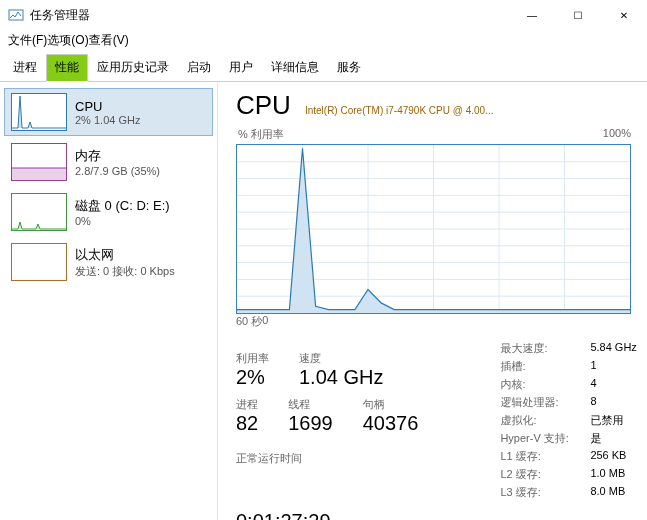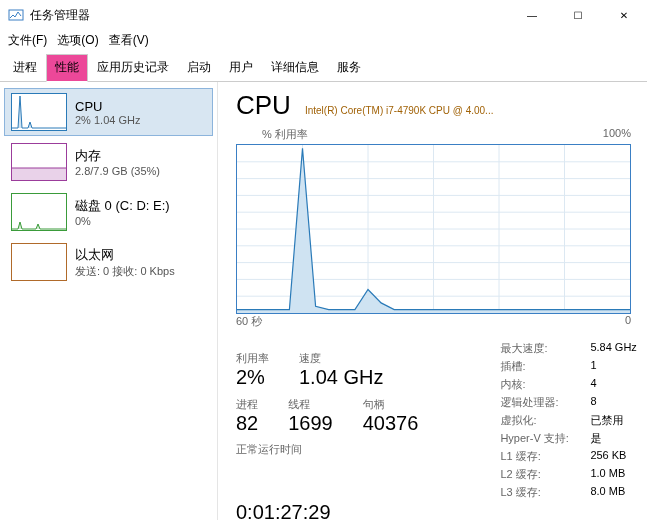"文件(F)" .menubar { gap: 10px -> none }
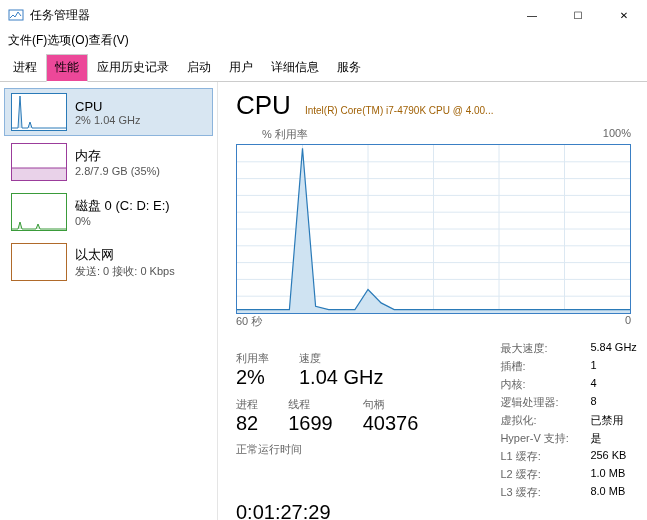"性能" .tab.active { background: #ec4899 -> #84cc16 }
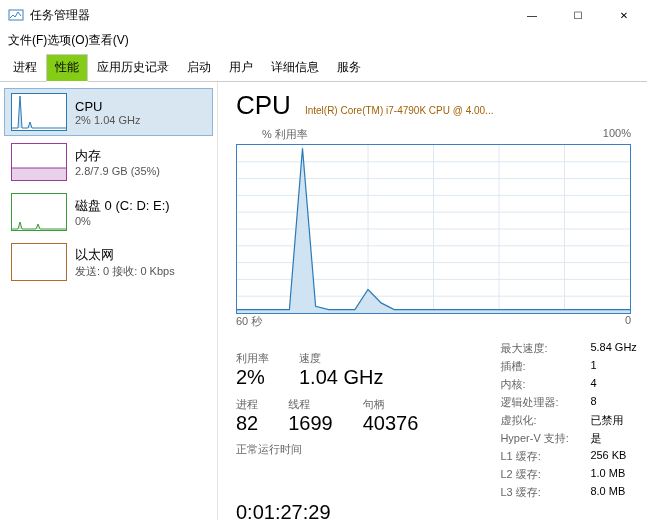"% 利用率" .chart-labels { margin-left: 24px -> none }
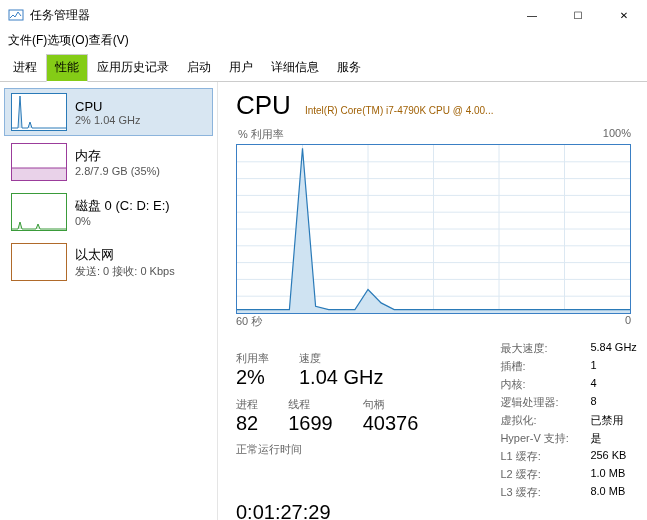"60 秒" div.axis-bottom { justify-content: space-between -> flex-start }
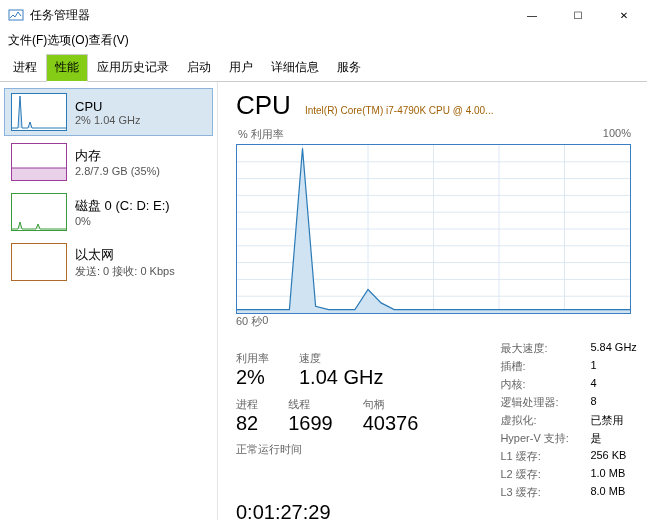"正常运行时间" .uptime .lab { margin-top: 7px -> 16px }
